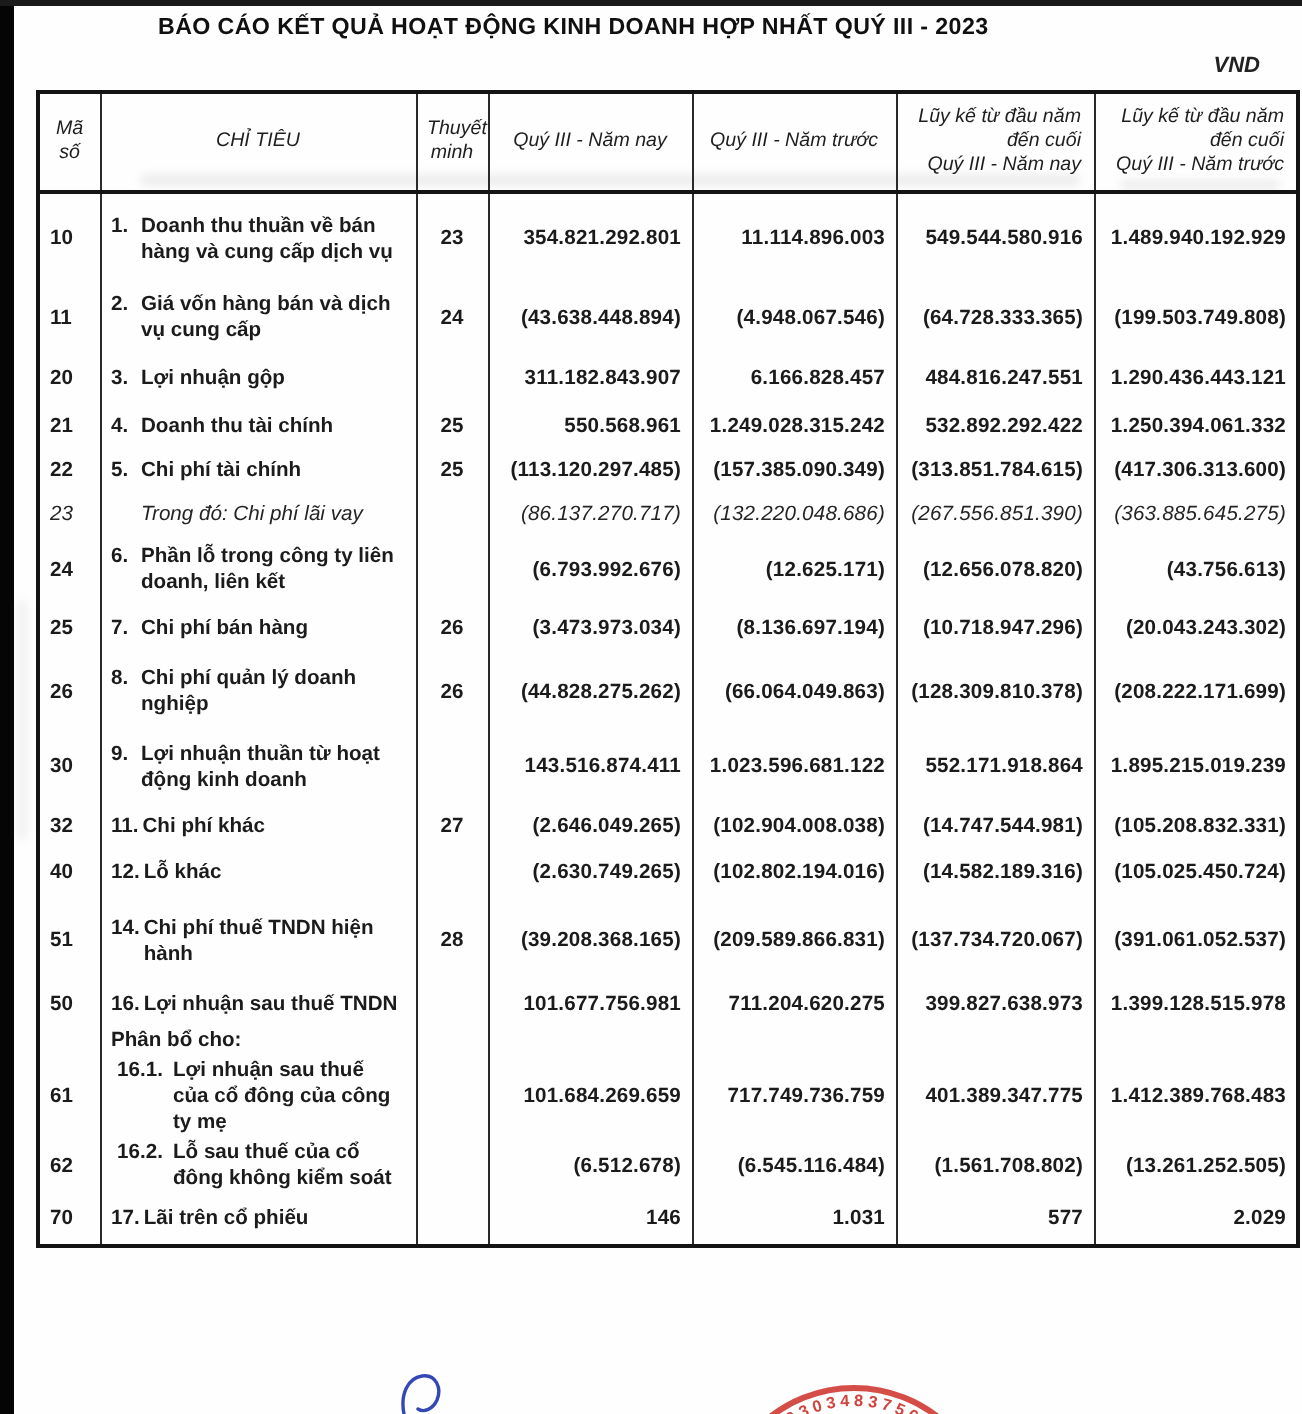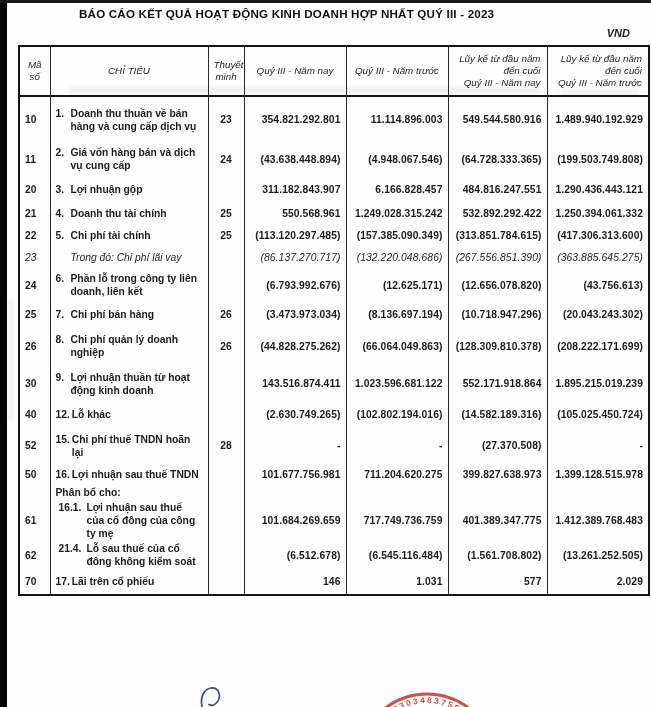"32" tr { html: none -> <tr> <td>32</td> <td> <div> <span>11.</span> <span>Chi phí khác</span> </div> </td> <td>27</td> <td>(2.646.049.265)</td> <td>(102.904.008.038)</td> <td>(14.747.544.981)</td> <td>(105.208.832.331)</td> </tr> }
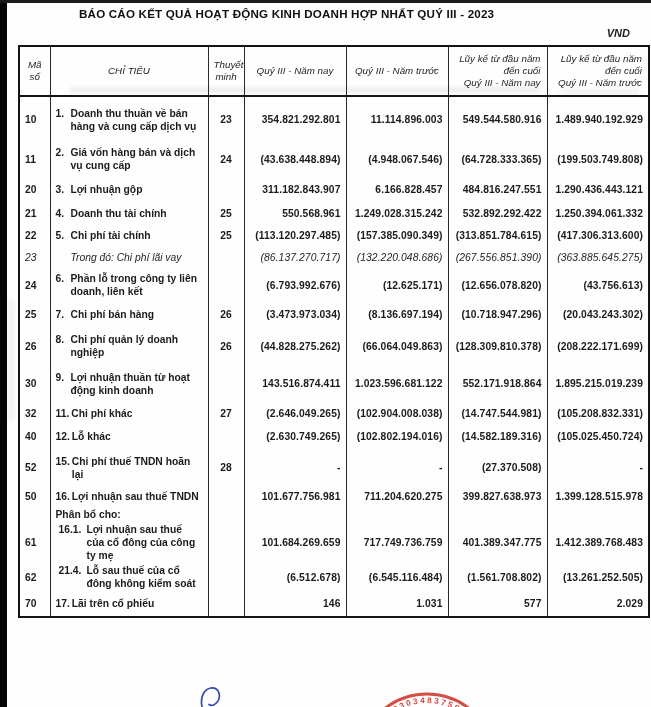"51" tr { html: none -> <tr> <td>51</td> <td> <div> <span>14.</span> <span>Chi phí thuế TNDN hiện hành</span> </div> </td> <td>28</td> <td>(39.208.368.165)</td> <td>(209.589.866.831)</td> <td>(137.734.720.067)</td> <td>(391.061.052.537)</td> </tr> }
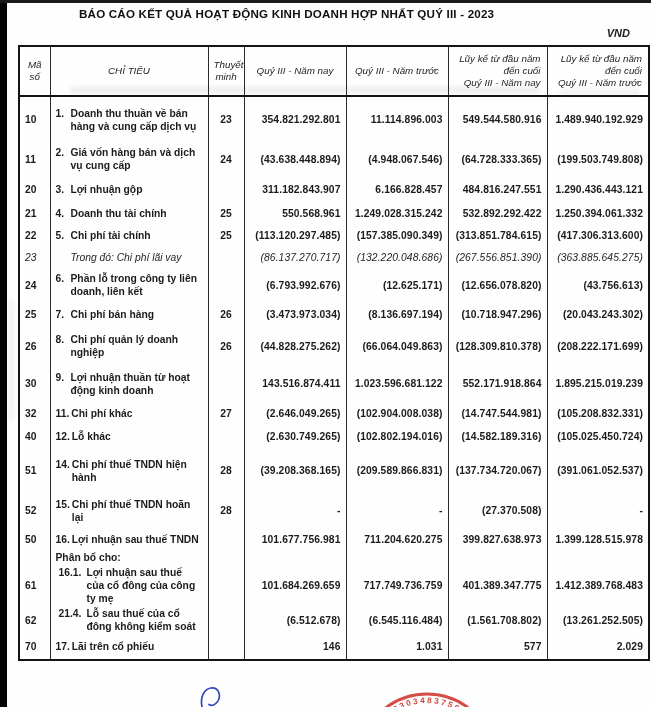"52" tr { html: <tr> <td>52</td> <td> <div> <span>15.</span> <span>Chi phí thuế TNDN hoãn lại</span> </div> </td> <td>28</td> <td>-</td> <td>-</td> <td>(27.370.508)</td> <td>-</td> </tr> -> none }
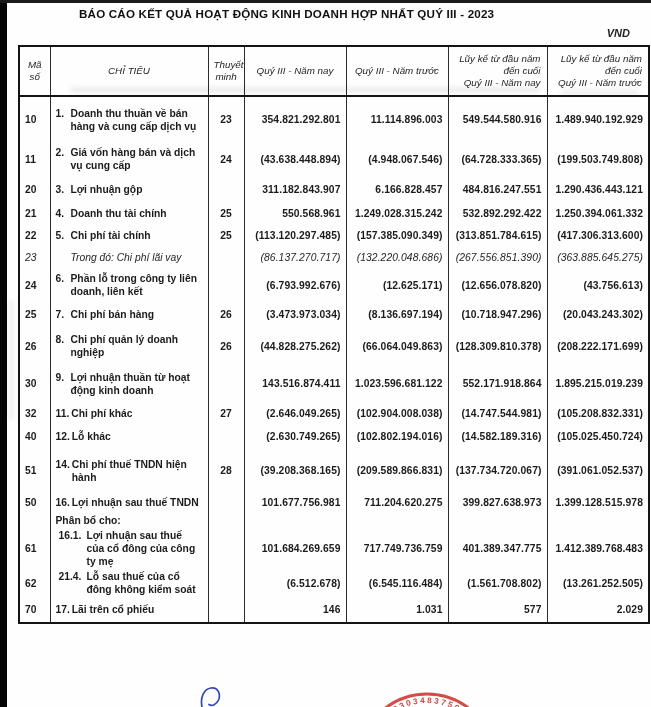"21.4." span.num { text: 21.4 -> 16.2 }
